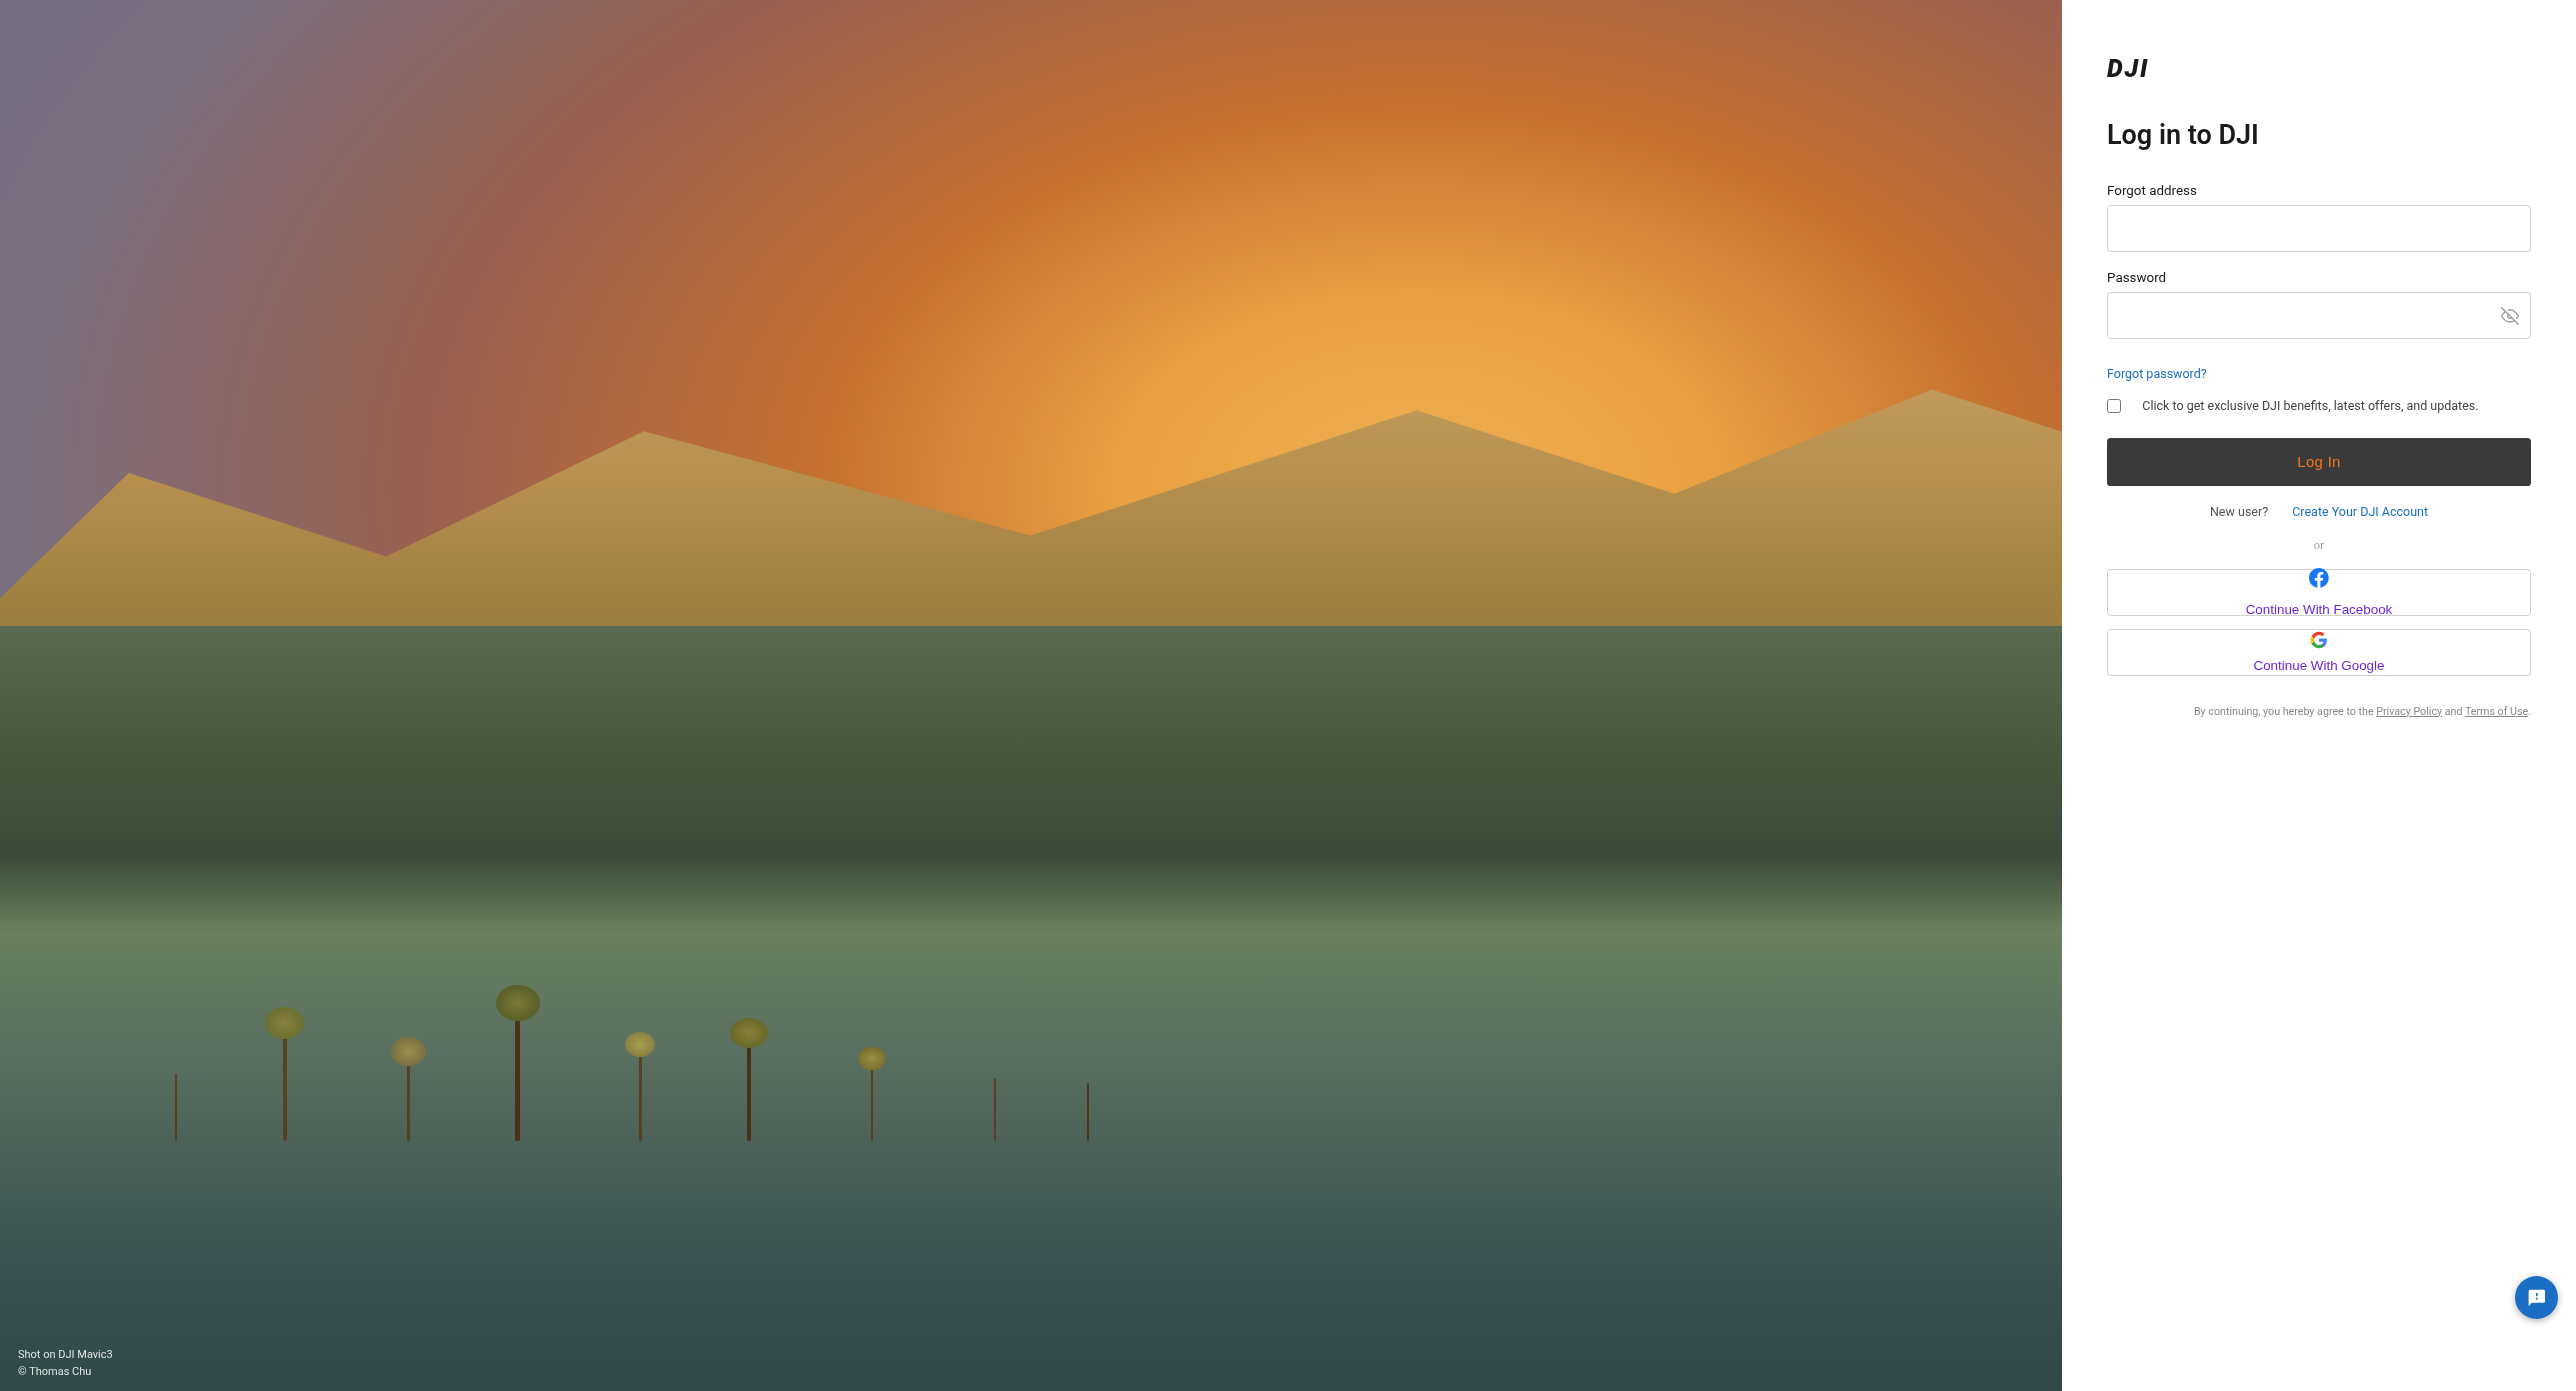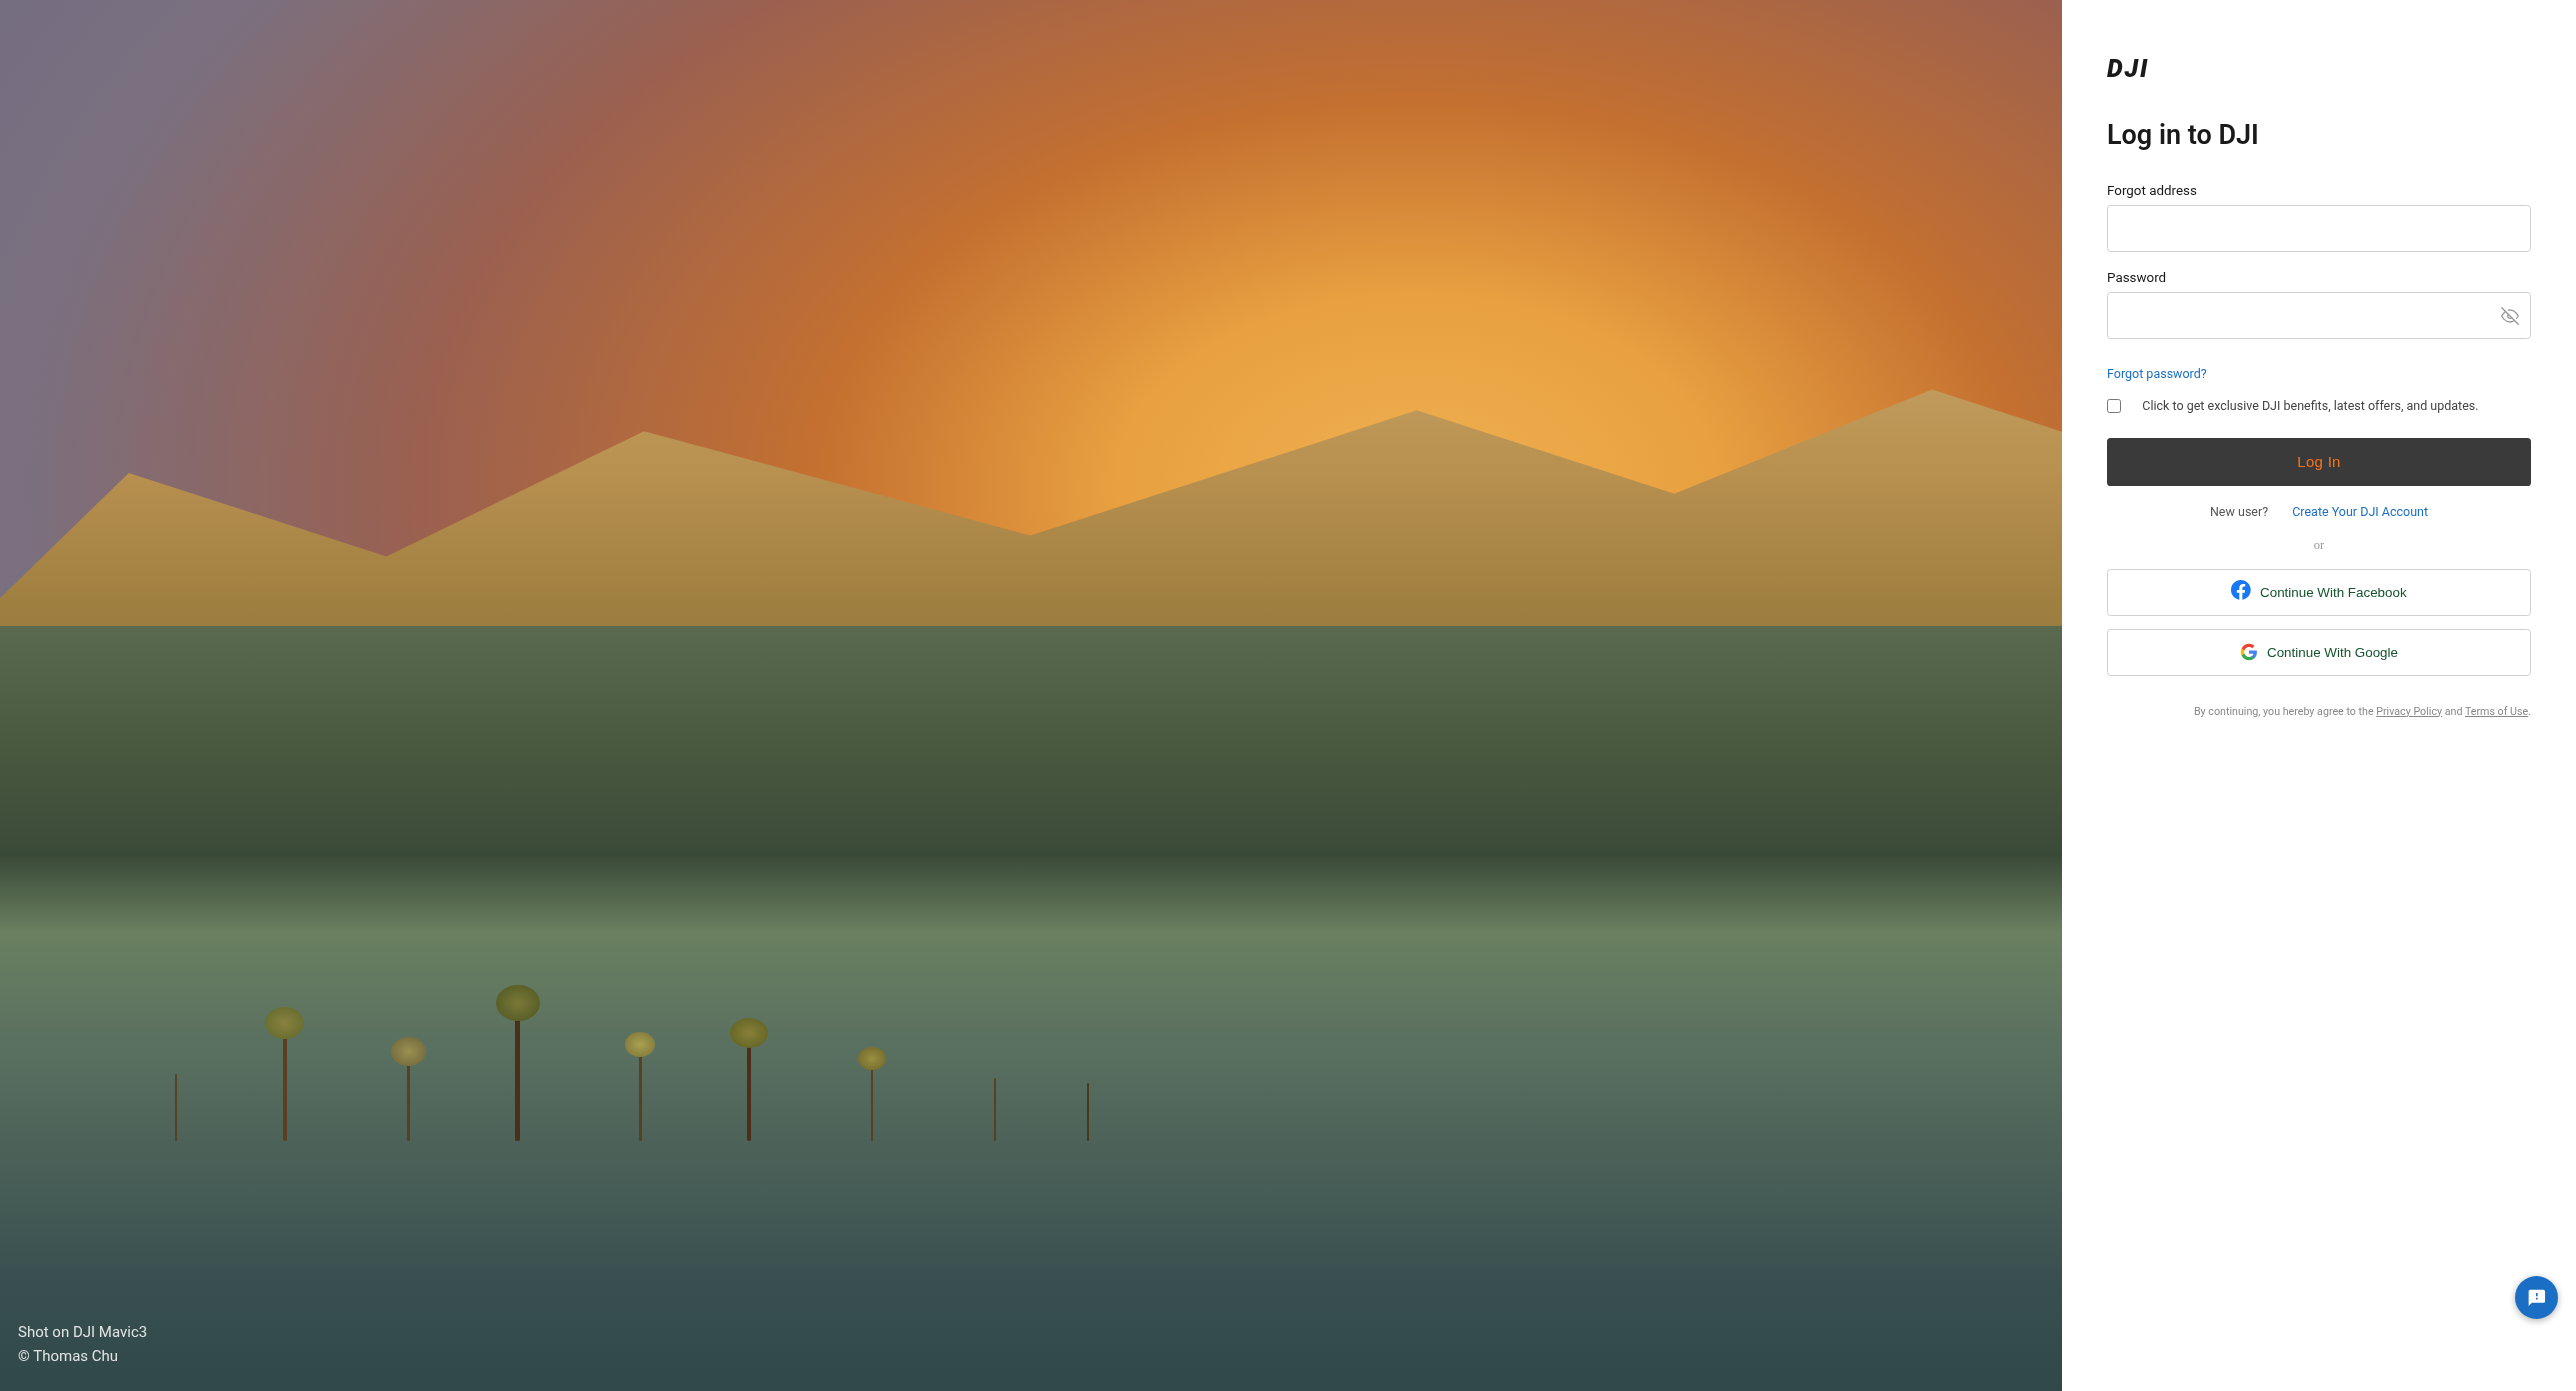"Continue With Facebook" .social-btn { color: #14532d -> #6d28d9; flex-direction: none -> column }
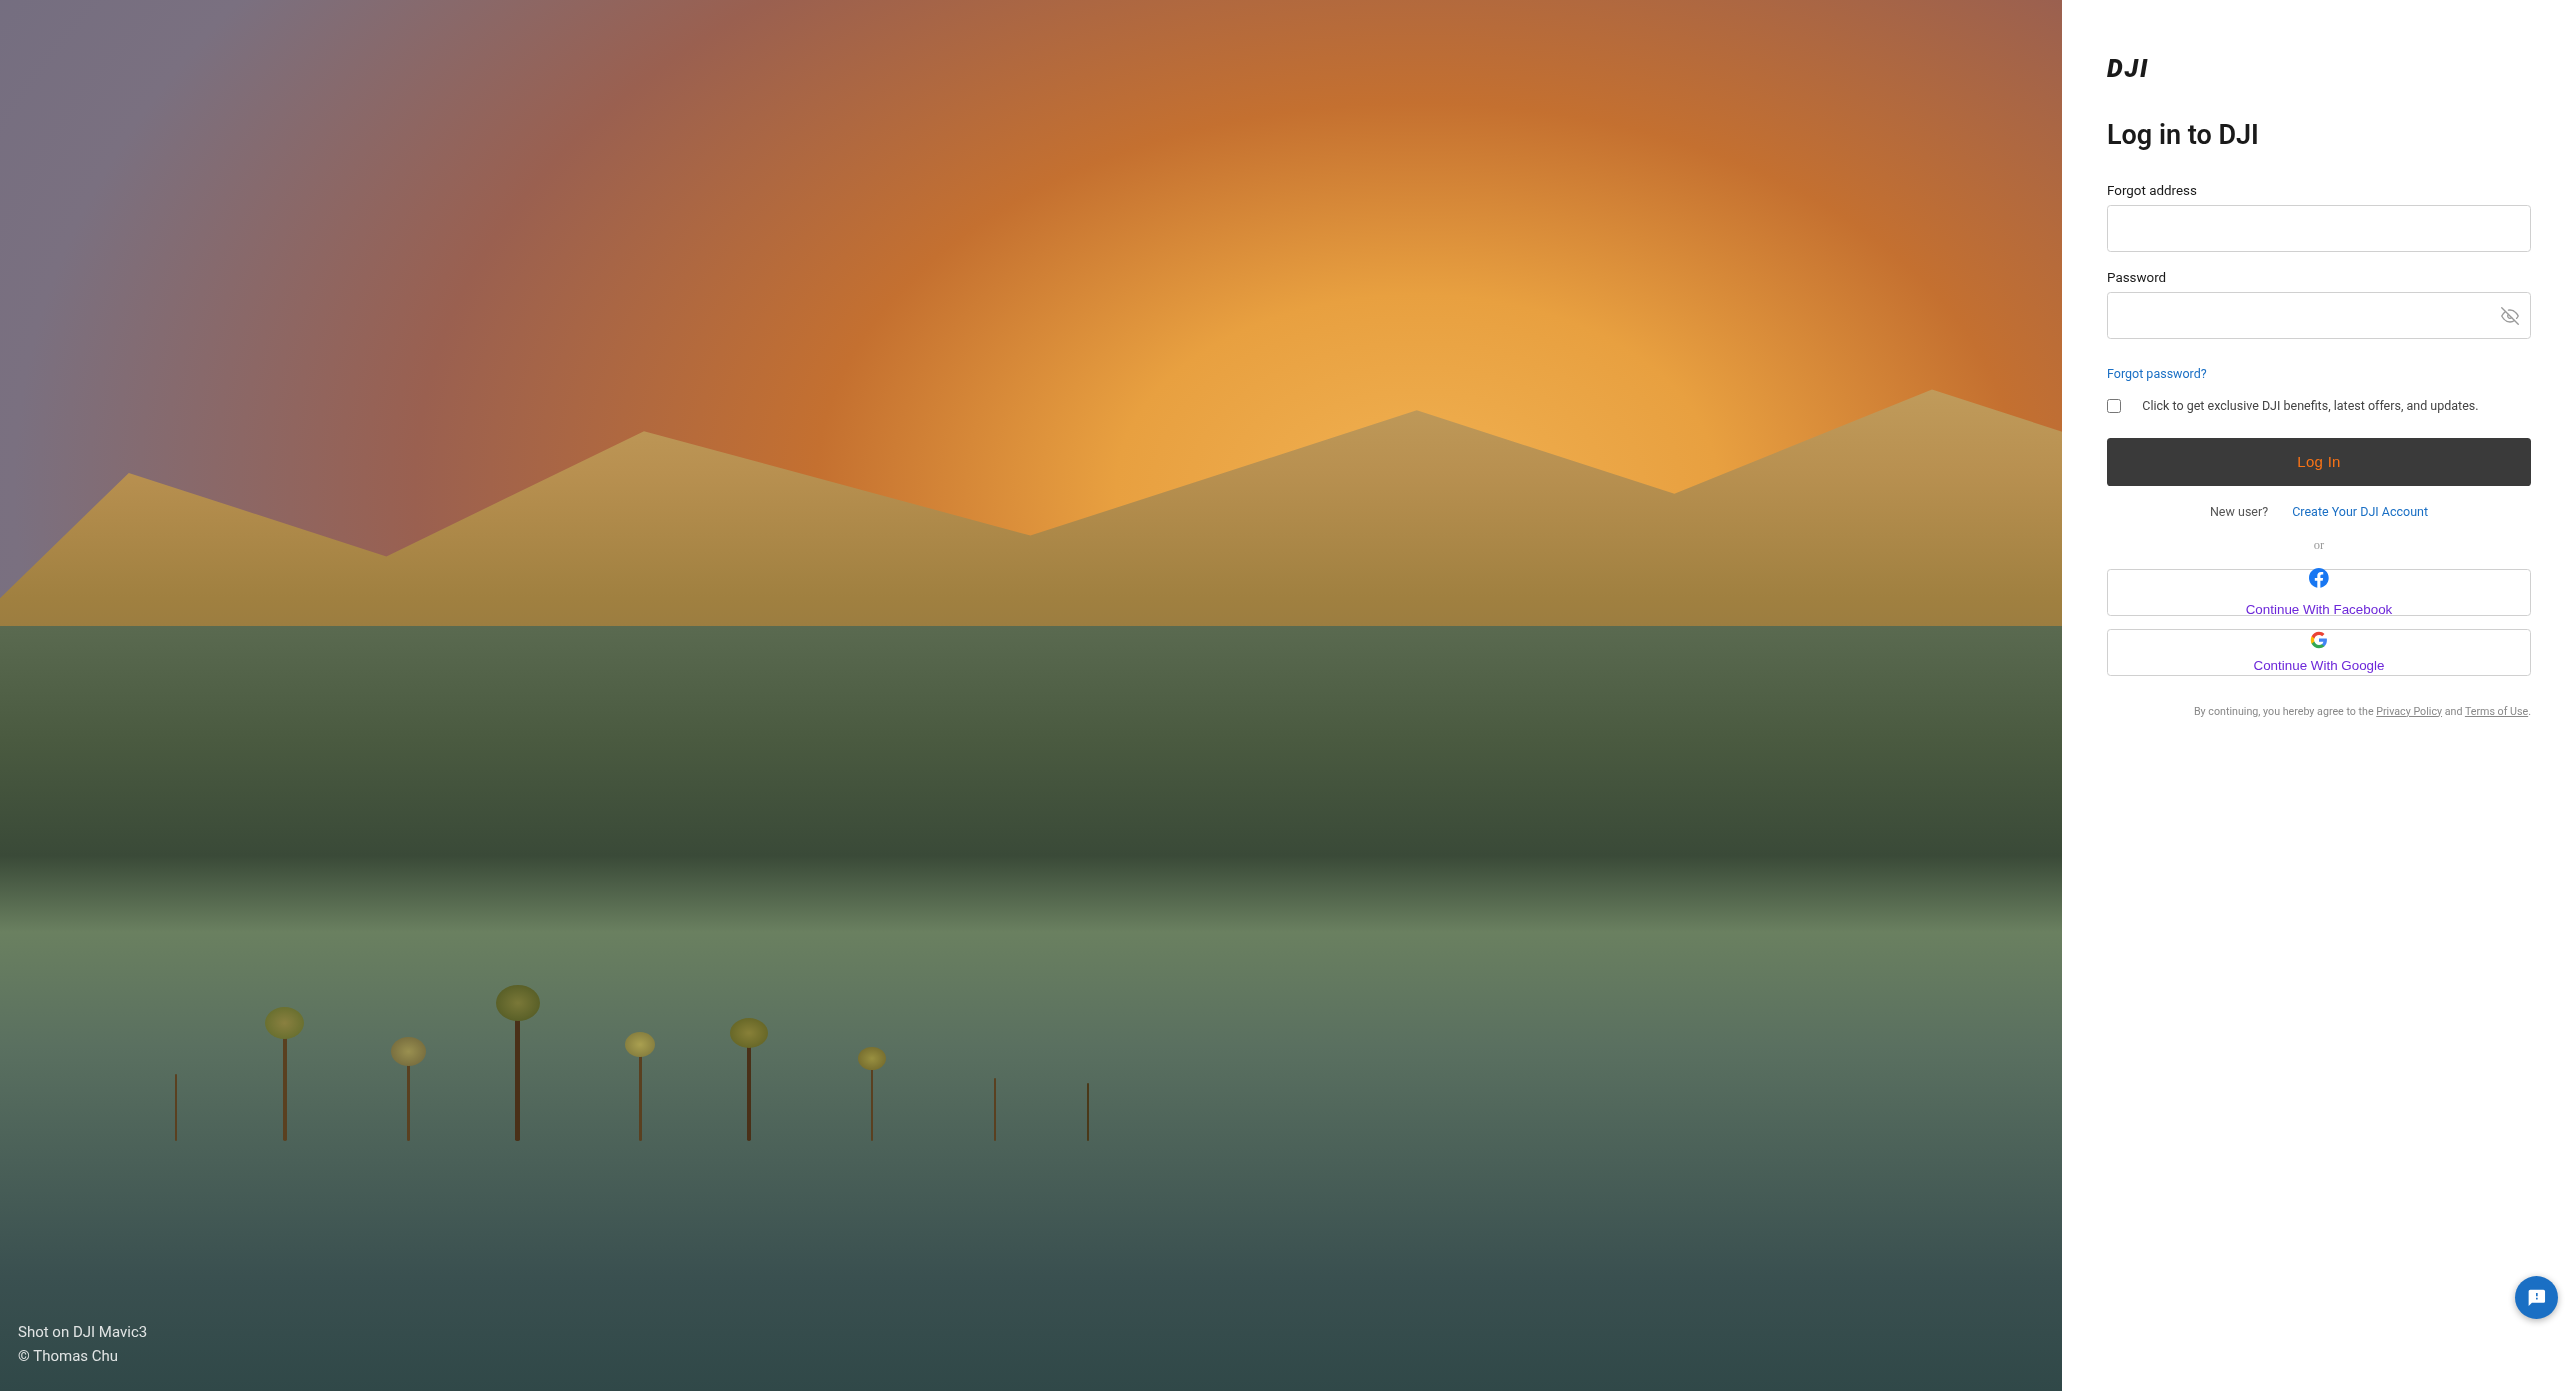"Shot on DJI Mavic3" .photo-credit { bottom: 23px -> 10px; font-size: 15px -> 11px }
